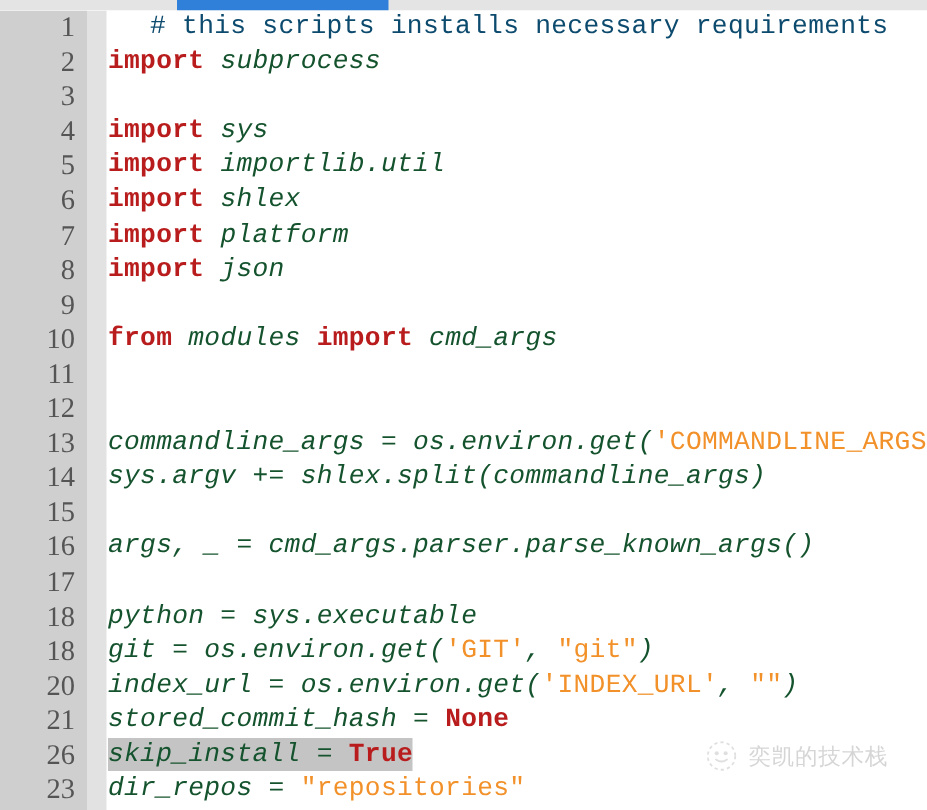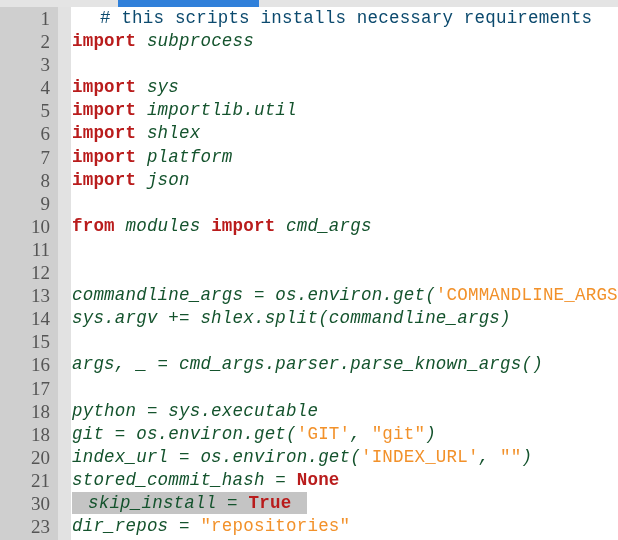"30" div.lno { text: 30 -> 26 }
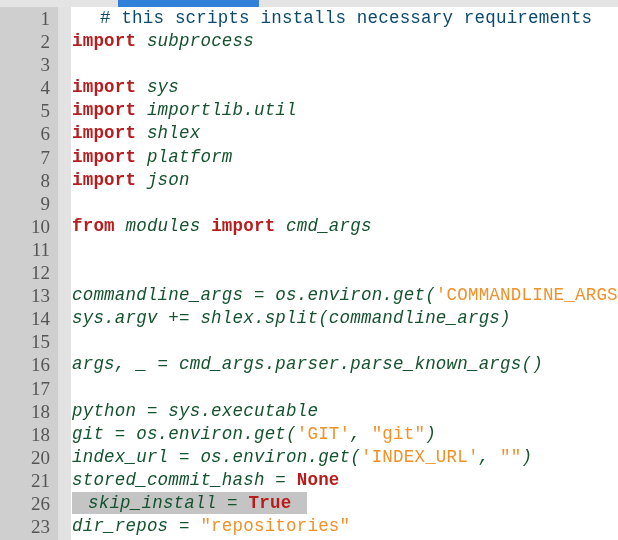"skip_install = True" .code .hl { padding: 1px 16px -> 1px 0 }
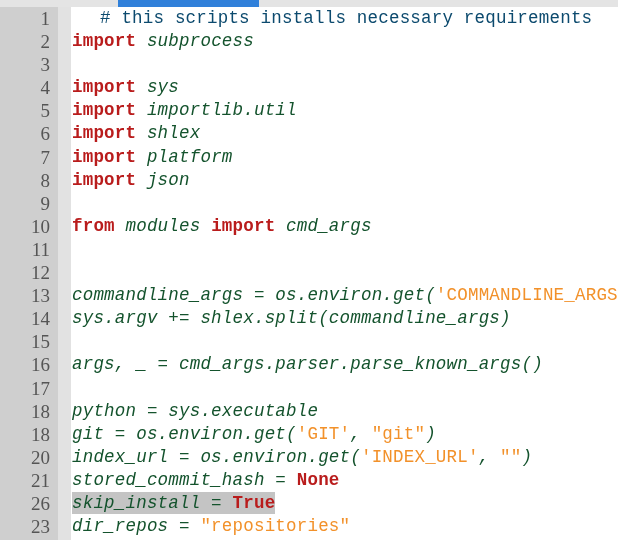"奕凯的技术栈" div.watermark { html: none -> <div> <svg> <circle></circle> <circle></circle> <circle></circle> <path></path> </svg> <span>奕凯的技术栈</span> </div> }
